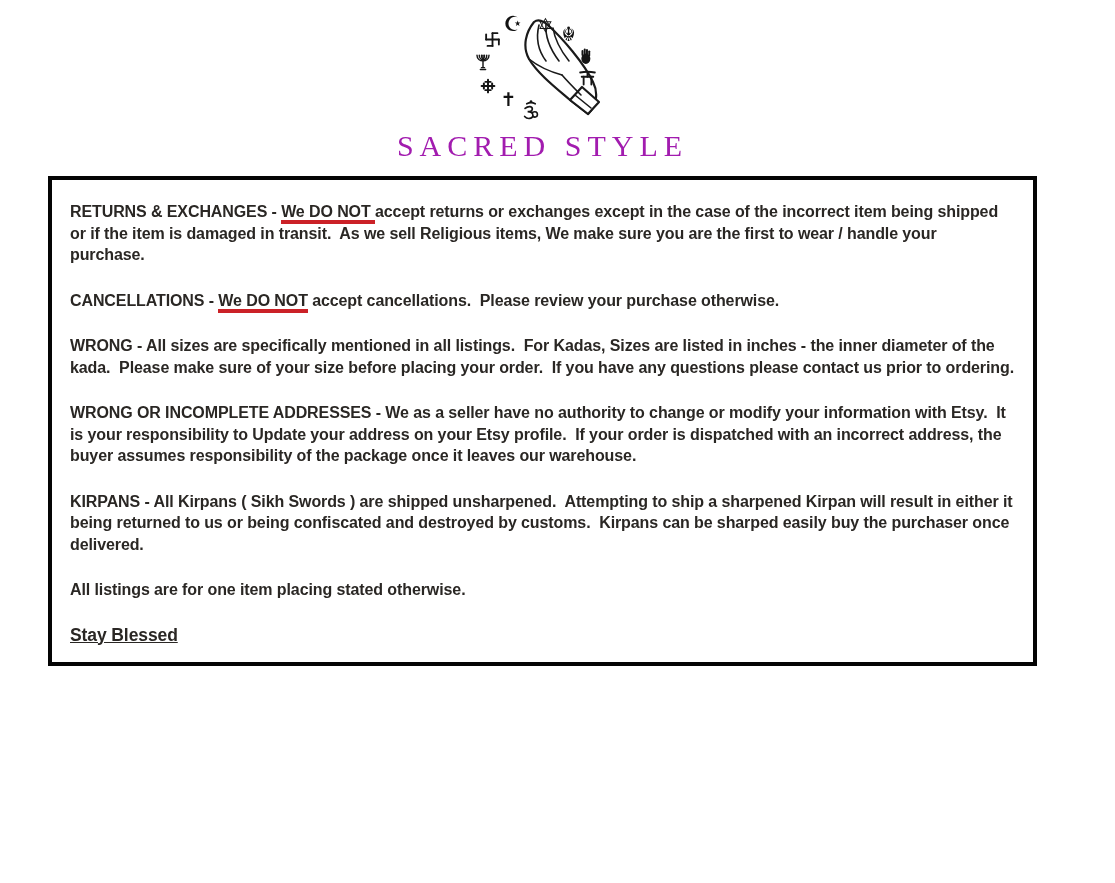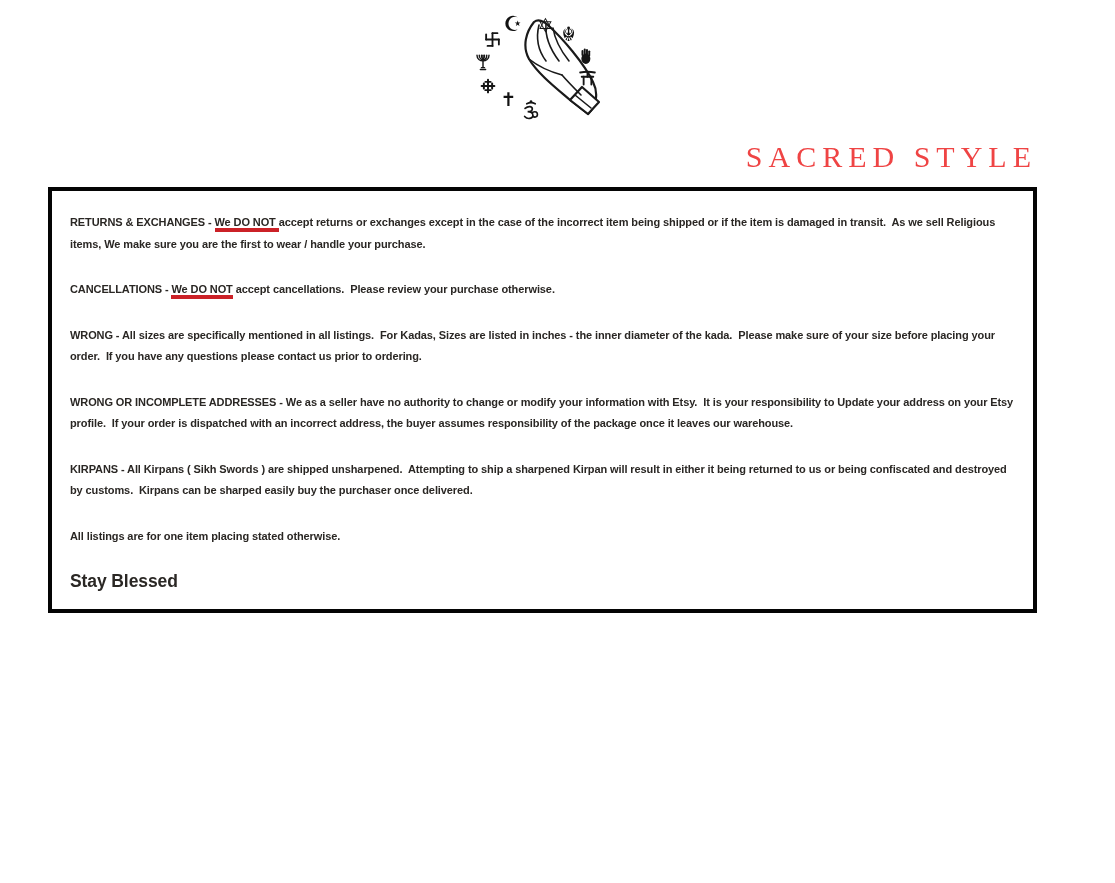"SACRED STYLE" .brand { color: #ef4444 -> #a21caf; margin-top: 12px -> 1px; text-align: right -> center }
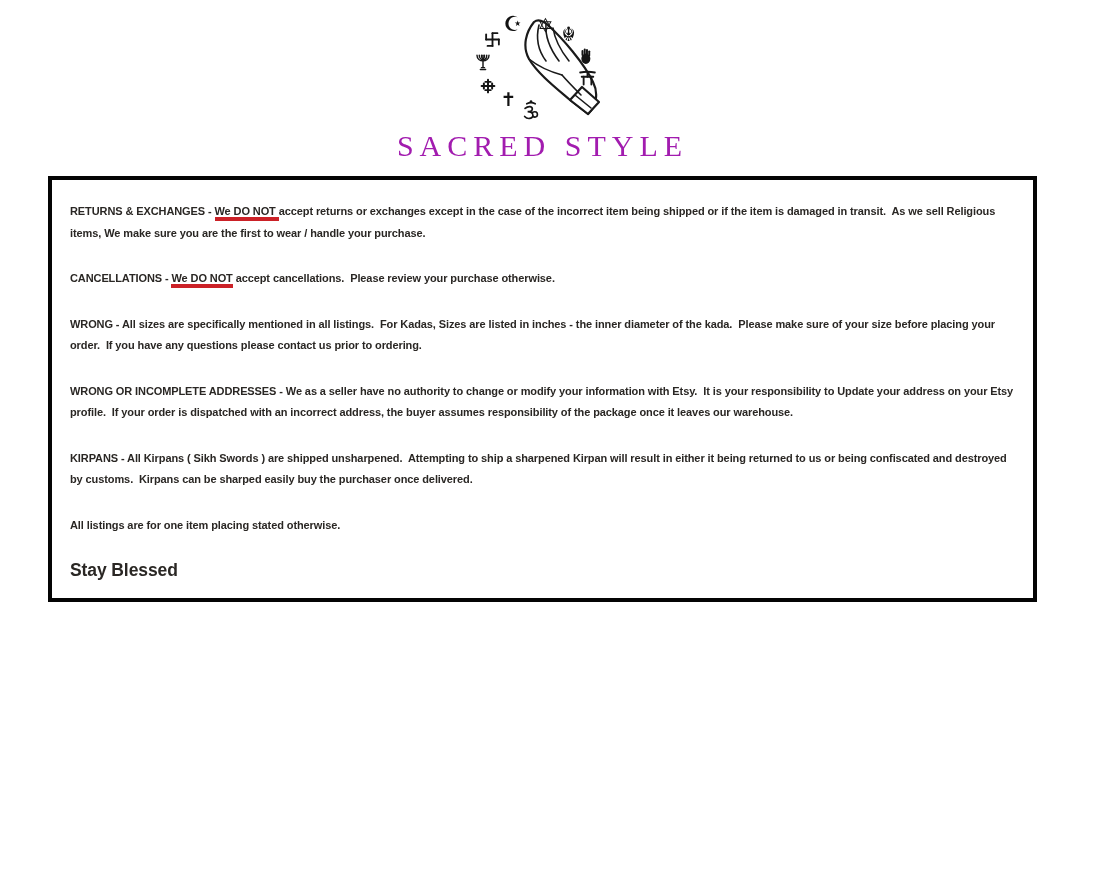"RETURNS & EXCHANGES - We" .policy-box p { font-size: 11px -> 16px }
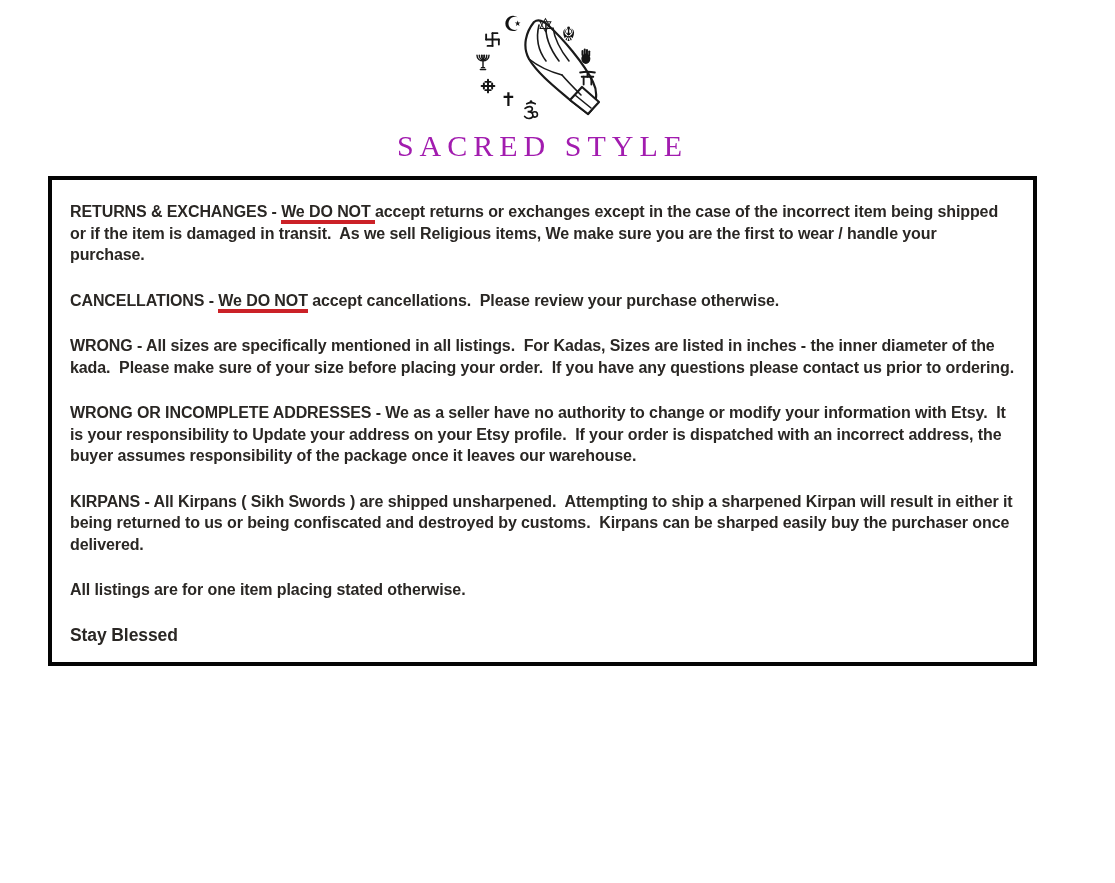"Stay Blessed" .policy-box p.signoff { text-decoration: none -> underline }
